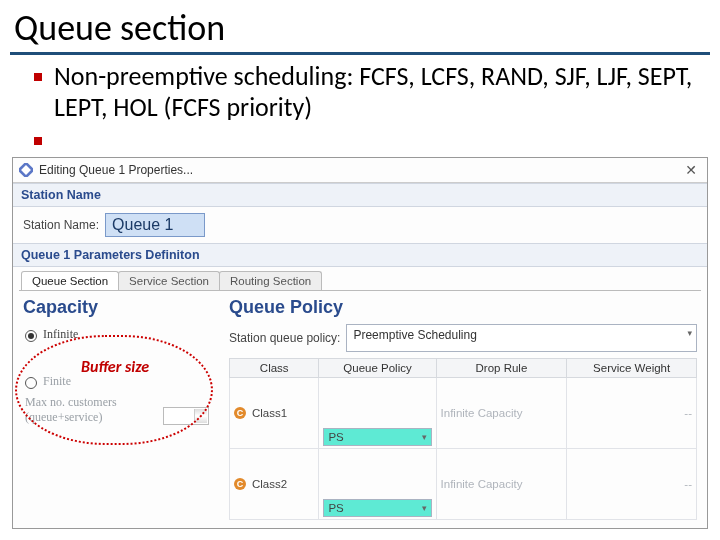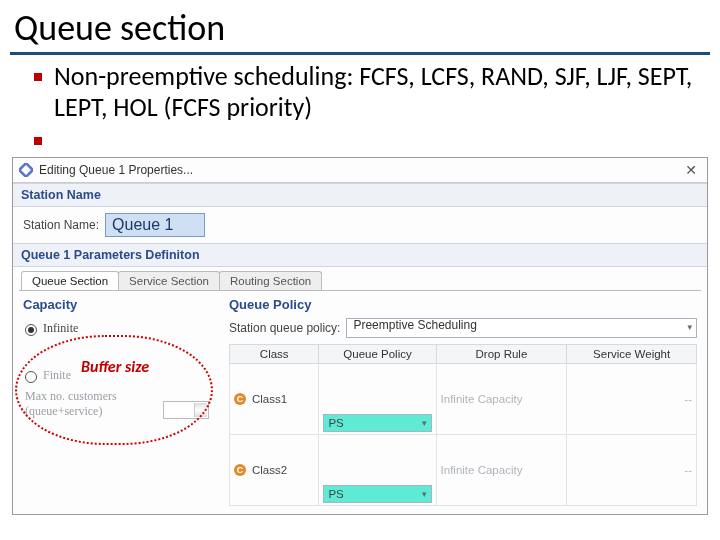"Capacity" .col-title { font-size: 13px -> 18px }
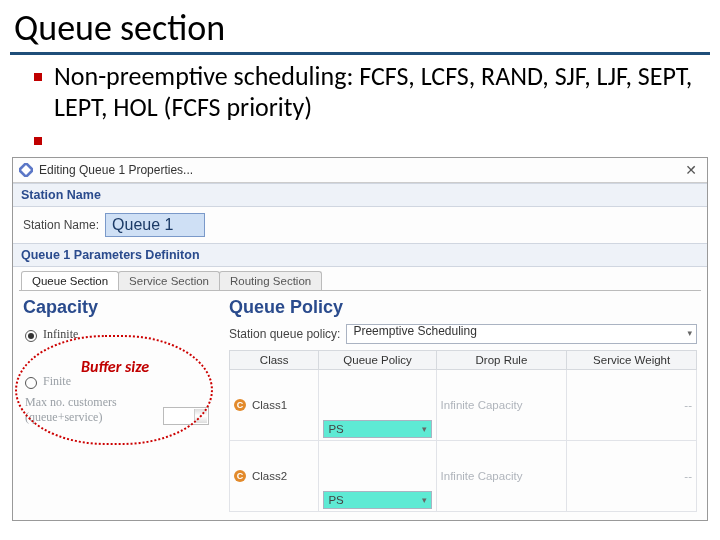"Preemptive Scheduling" .select-wide { height: 20px -> 28px }
